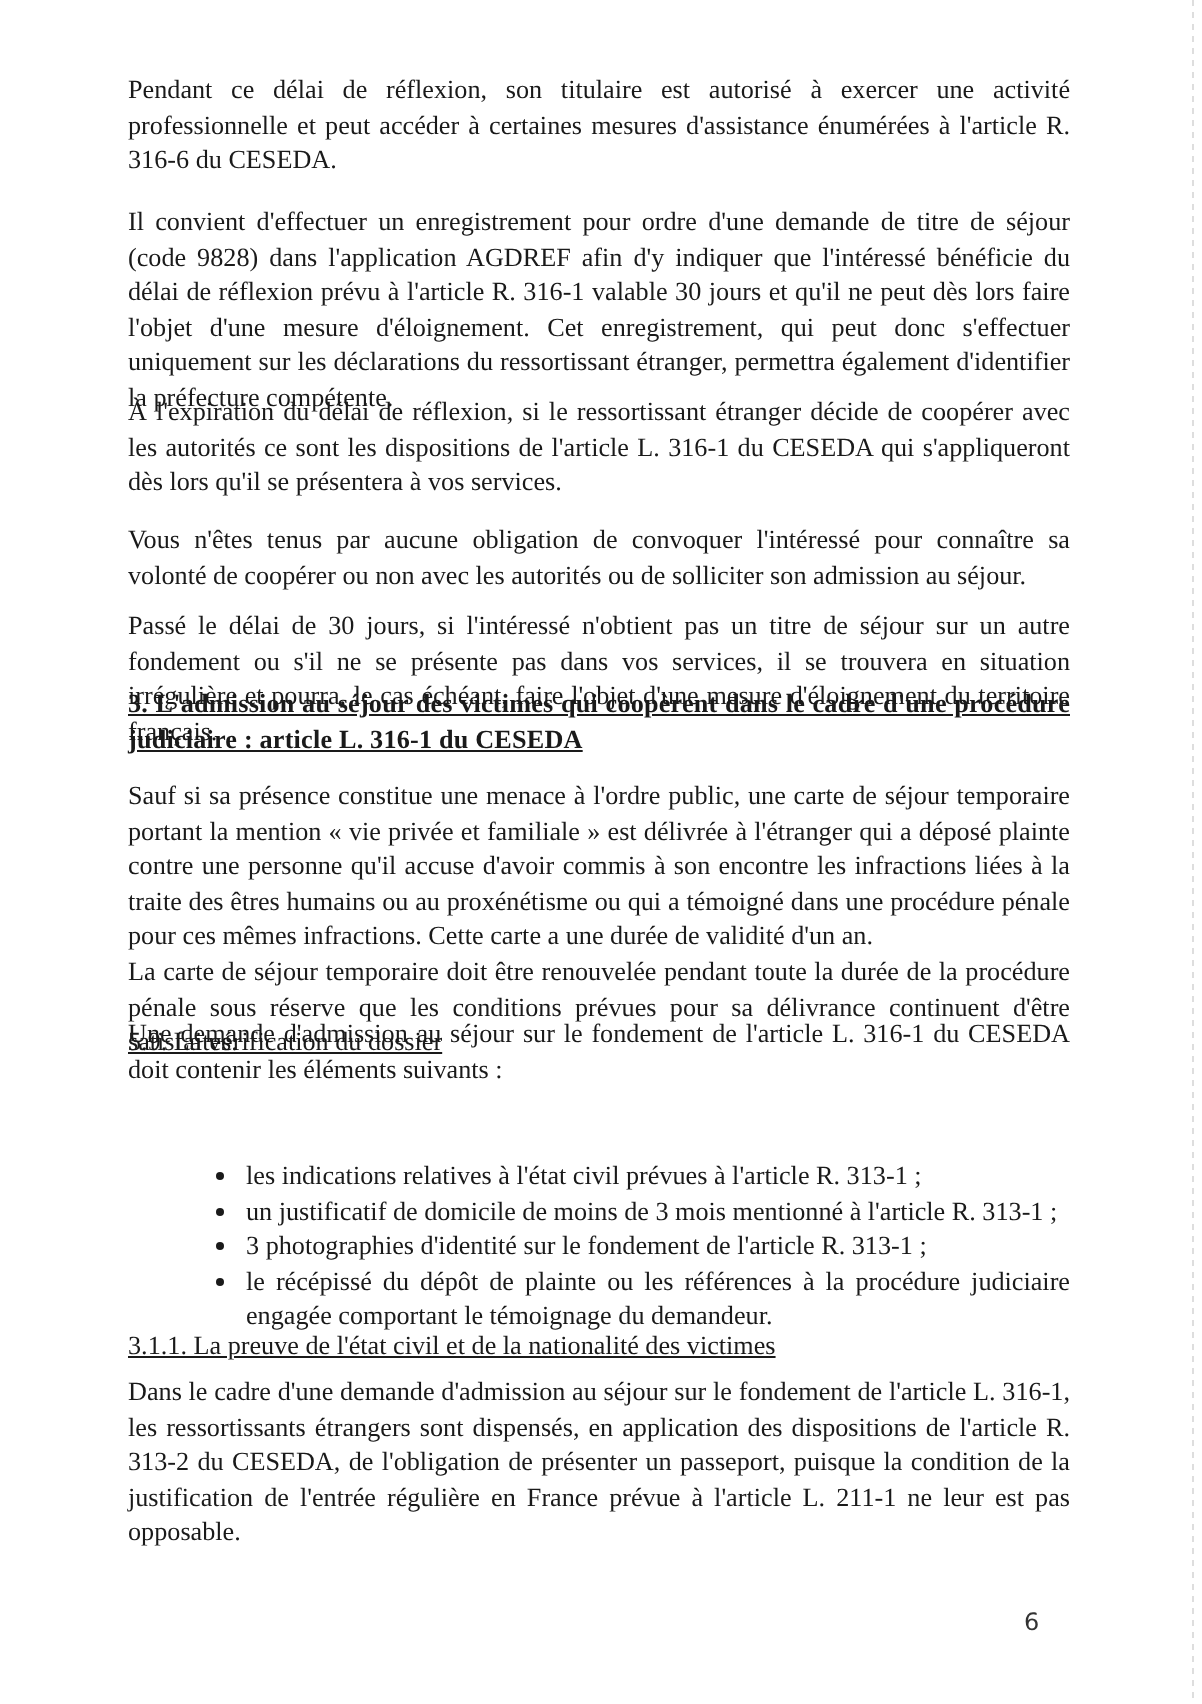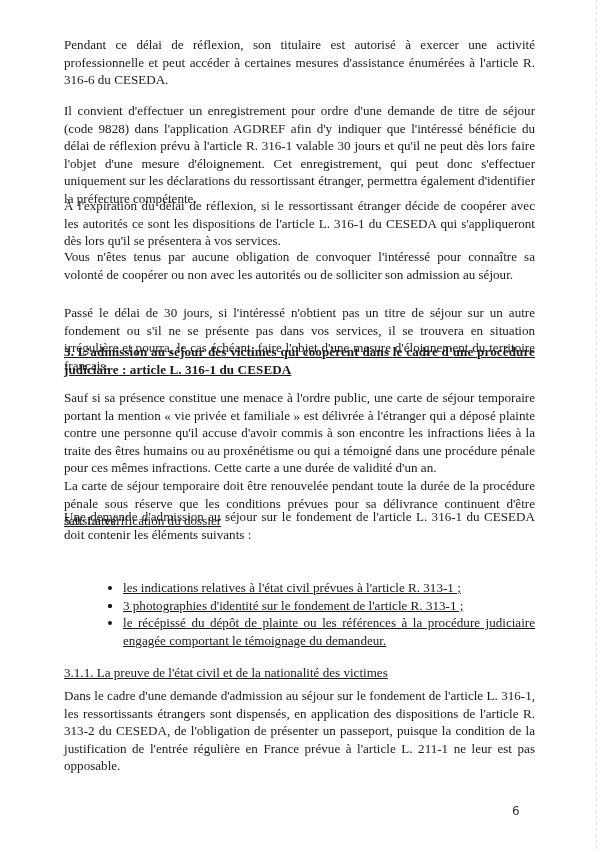"Vous n'êtes tenus par aucune" p.blk { top: 248px -> 261px }
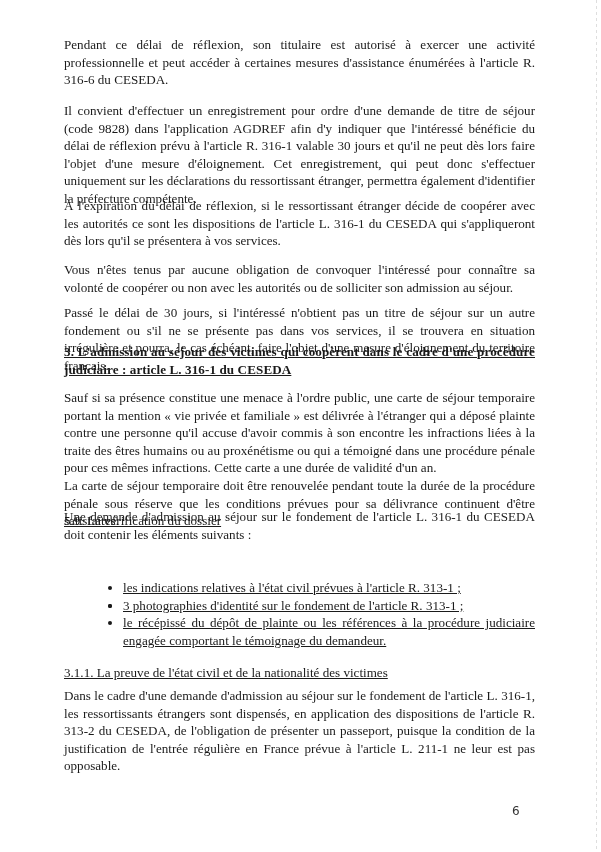"les indications relatives à l'état" ul.bullets li { text-decoration: underline -> none }
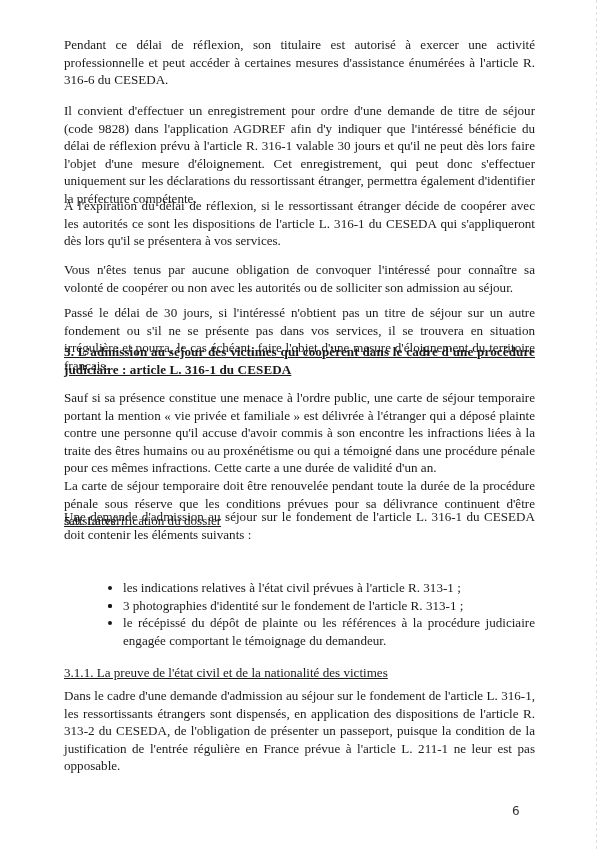"un justificatif de domicile de" span { html: none -> <span>un justificatif de domicile de moins de 3 mois mentionné à l'article R. 313-1 ;</span> }
